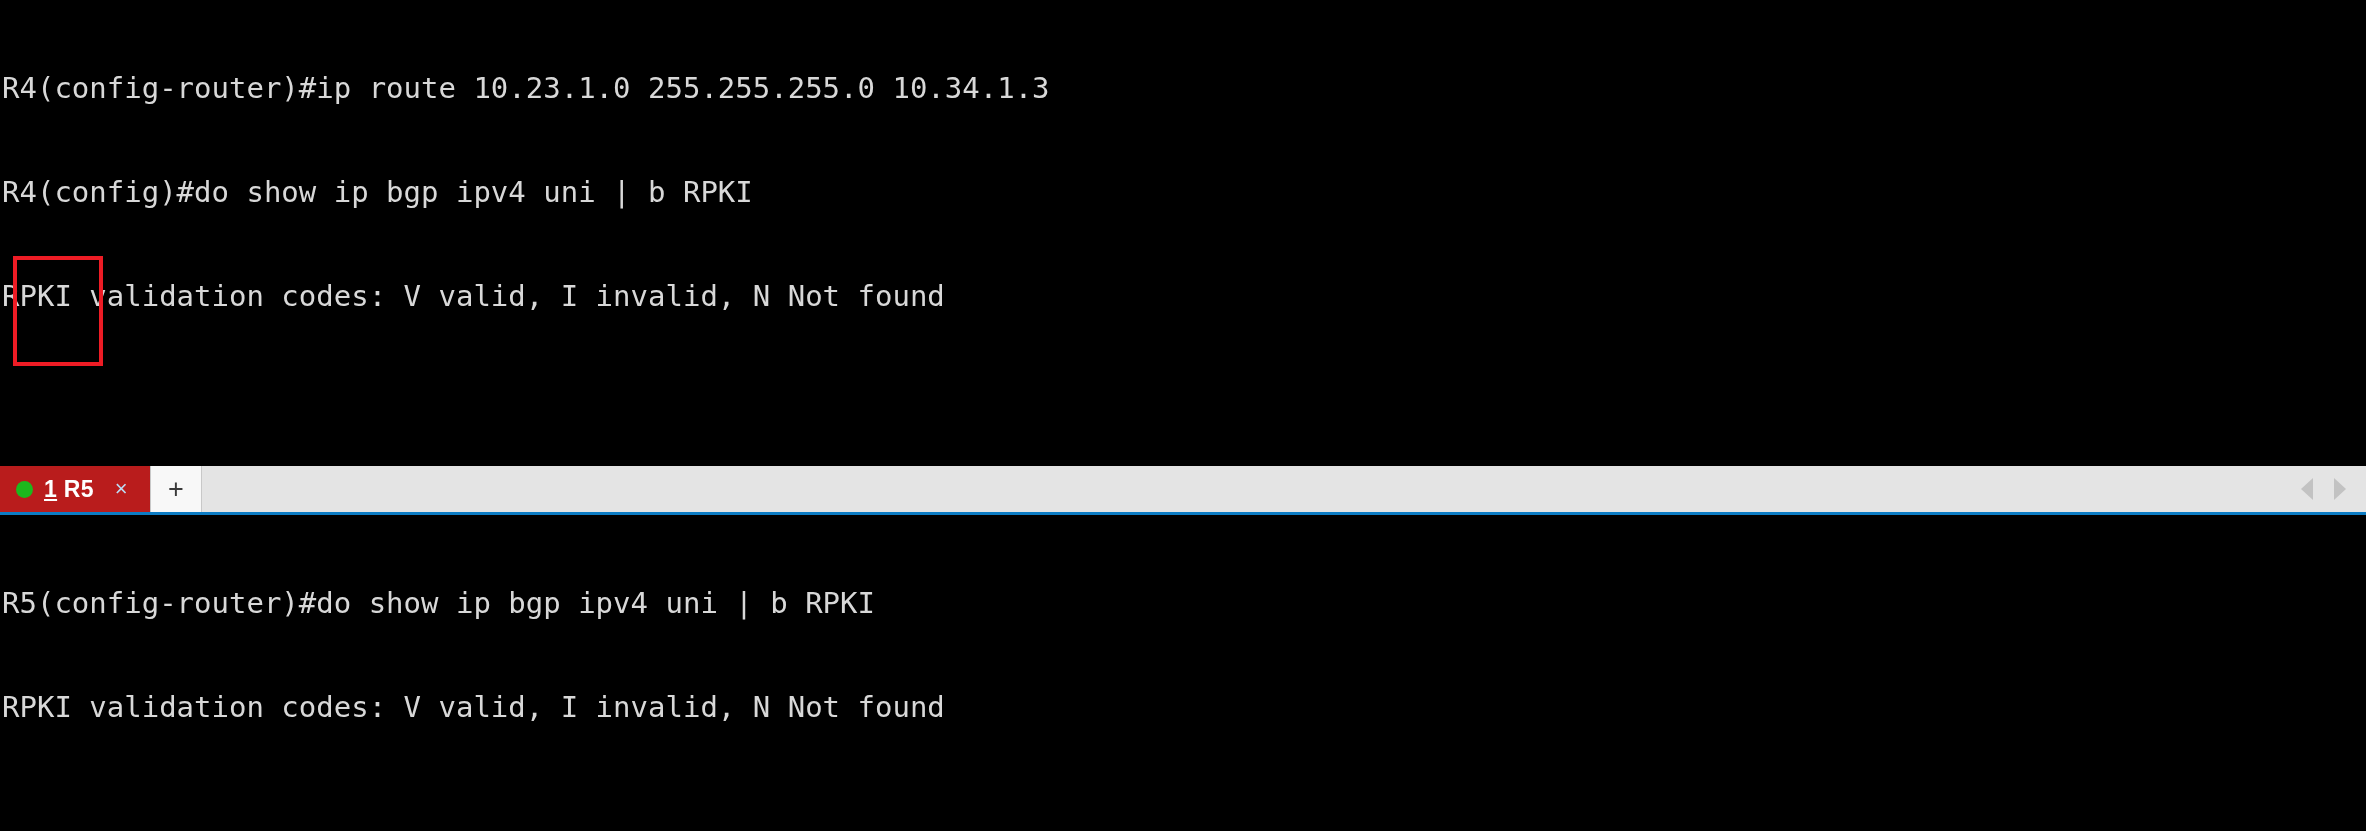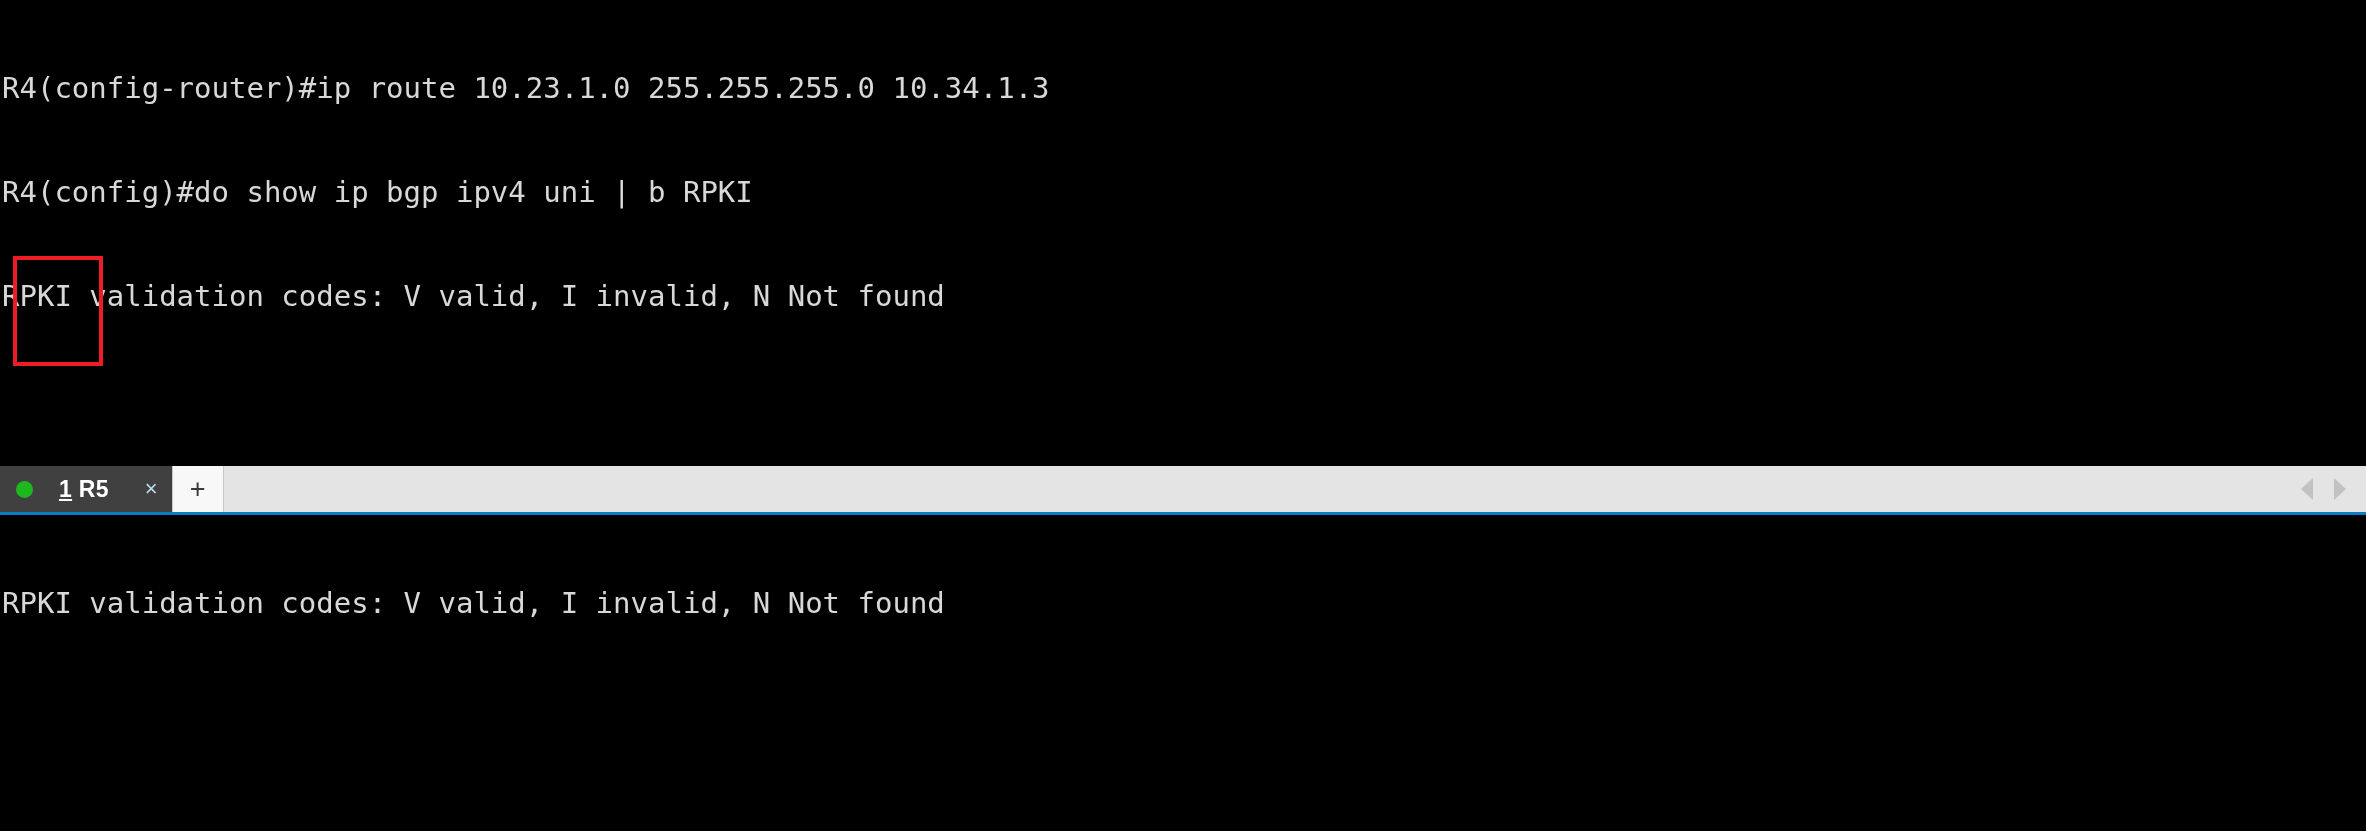"1 R5" .tab { background: #404040 -> #b91c1c; gap: 26px -> 11px; padding: 0 14px 0 16px -> 0 20px 0 16px }
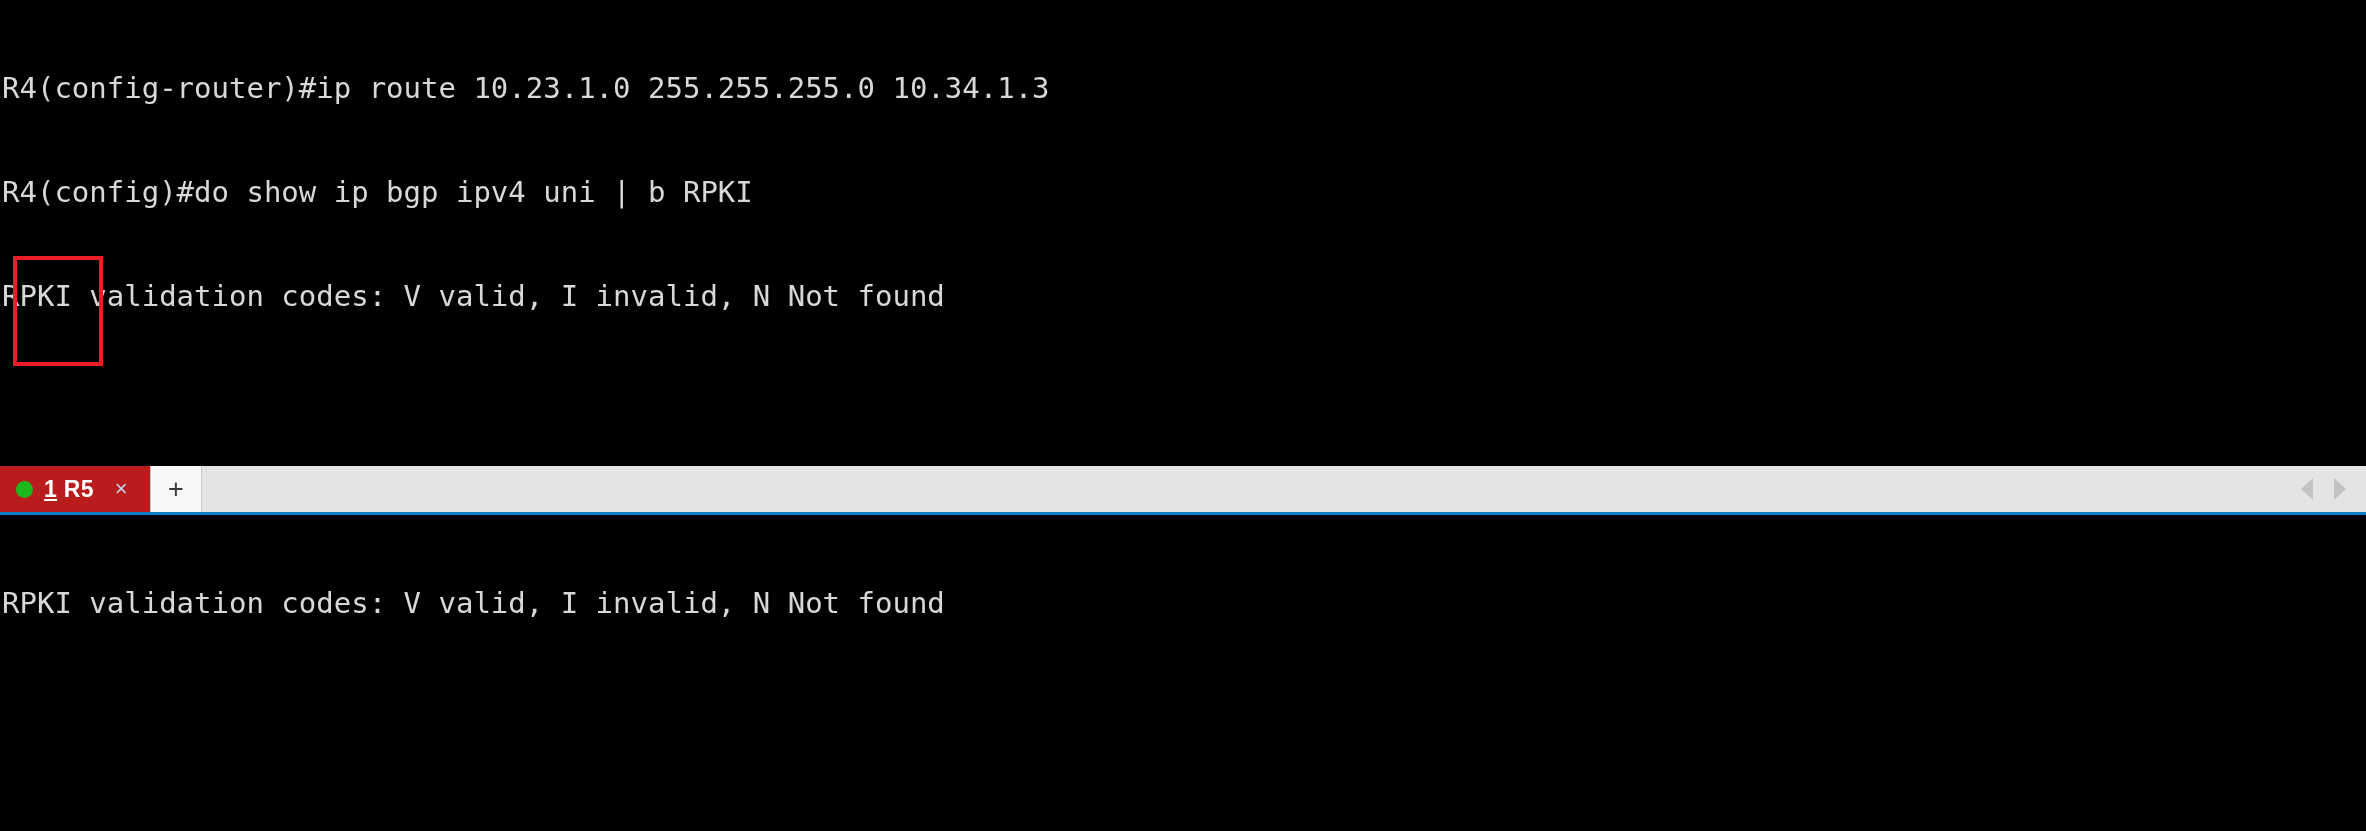"R5(config-router)#do show ip bgp ipv4" div.line { html: none -> <div>R5(config-router)#do show ip bgp ipv4 uni | b RPKI</div> }
